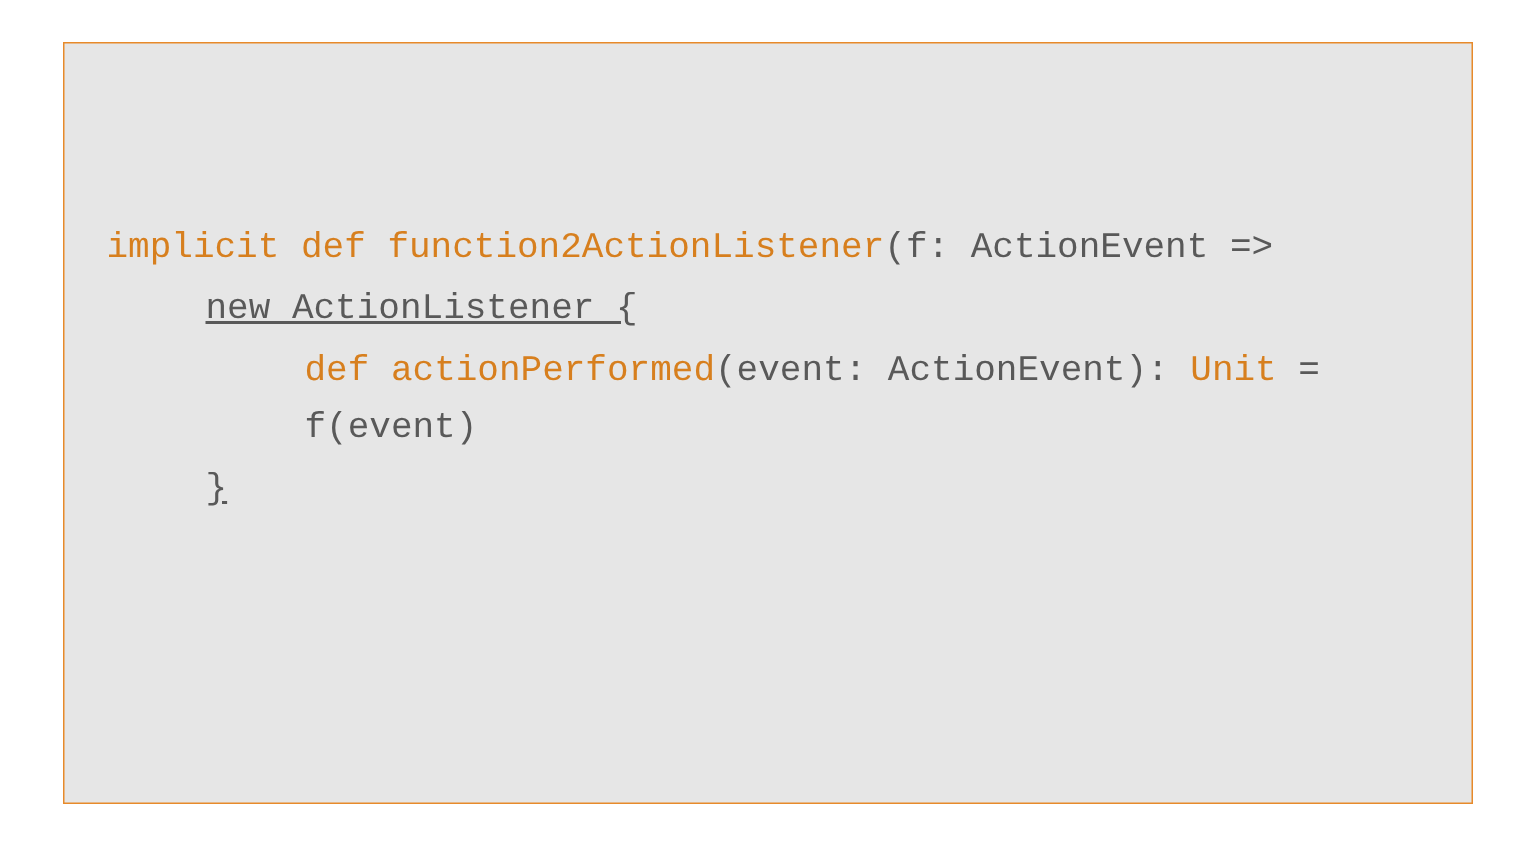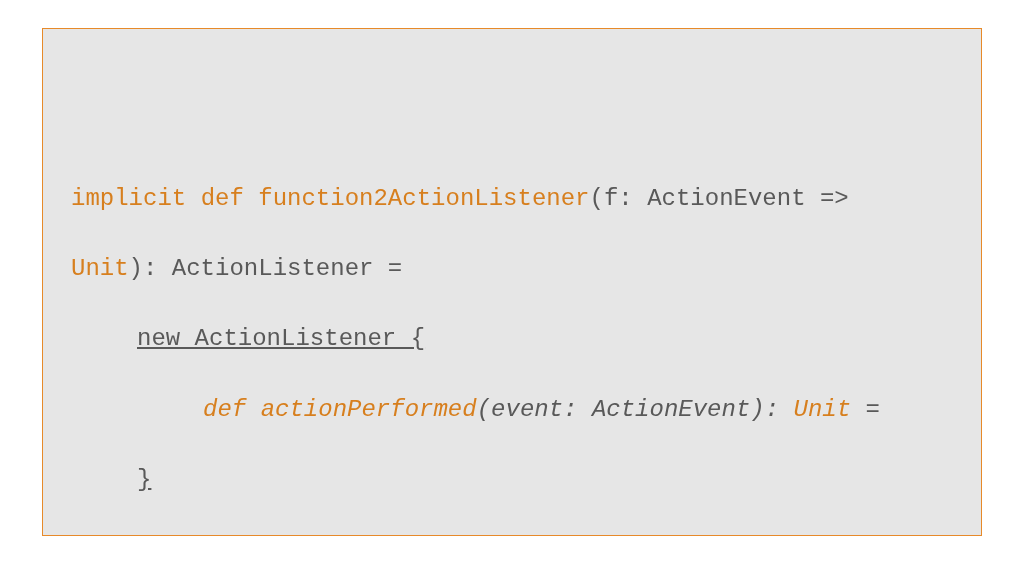"implicit def function2ActionListener(f:" .line { margin-top: 33px -> none }
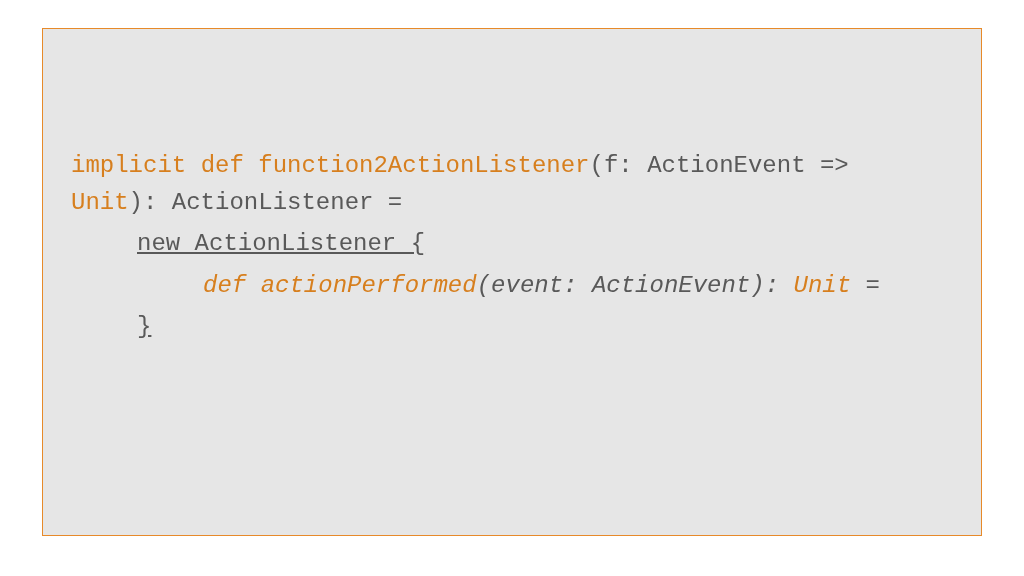"Unit): ActionListener =" div.line { html: <div><span>Unit</span><span>): ActionListener =</span></div> -> none }
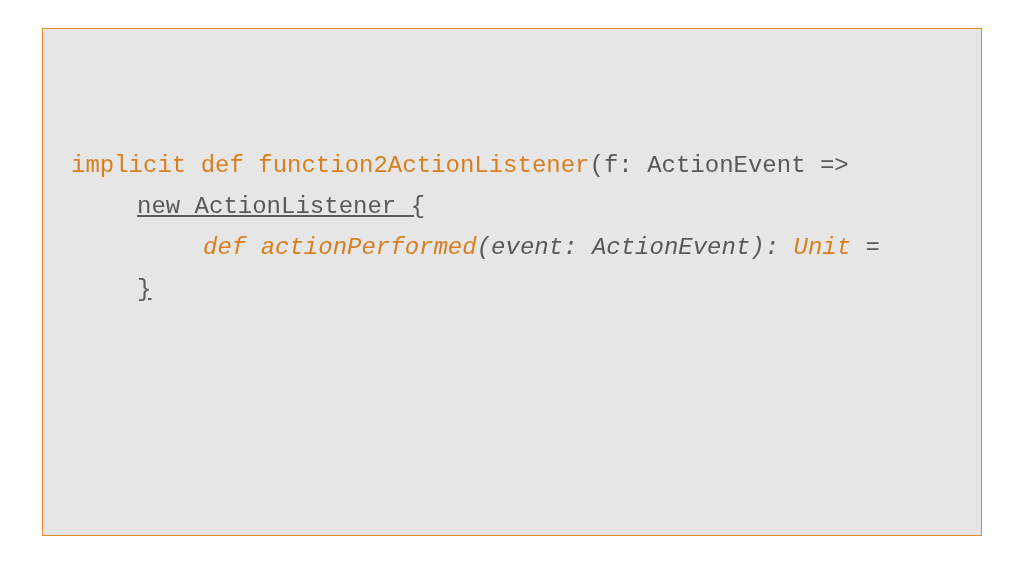"def actionPerformed(event: ActionEvent):" .indent-2 { font-style: italic -> none }
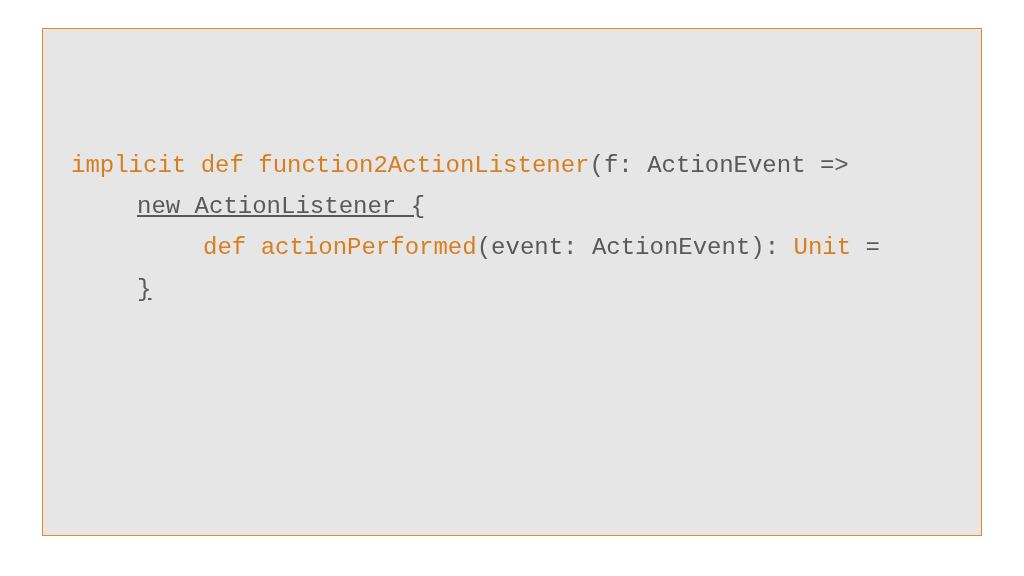"f(event)" div.line { html: none -> <div><span>f(event)</span></div> }
